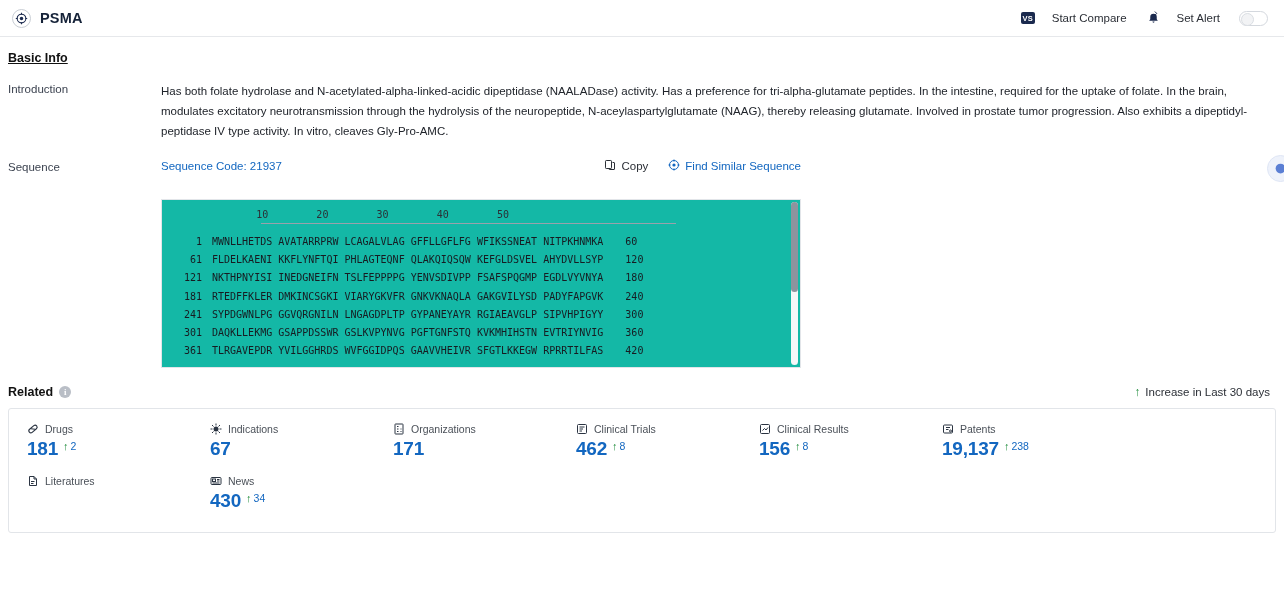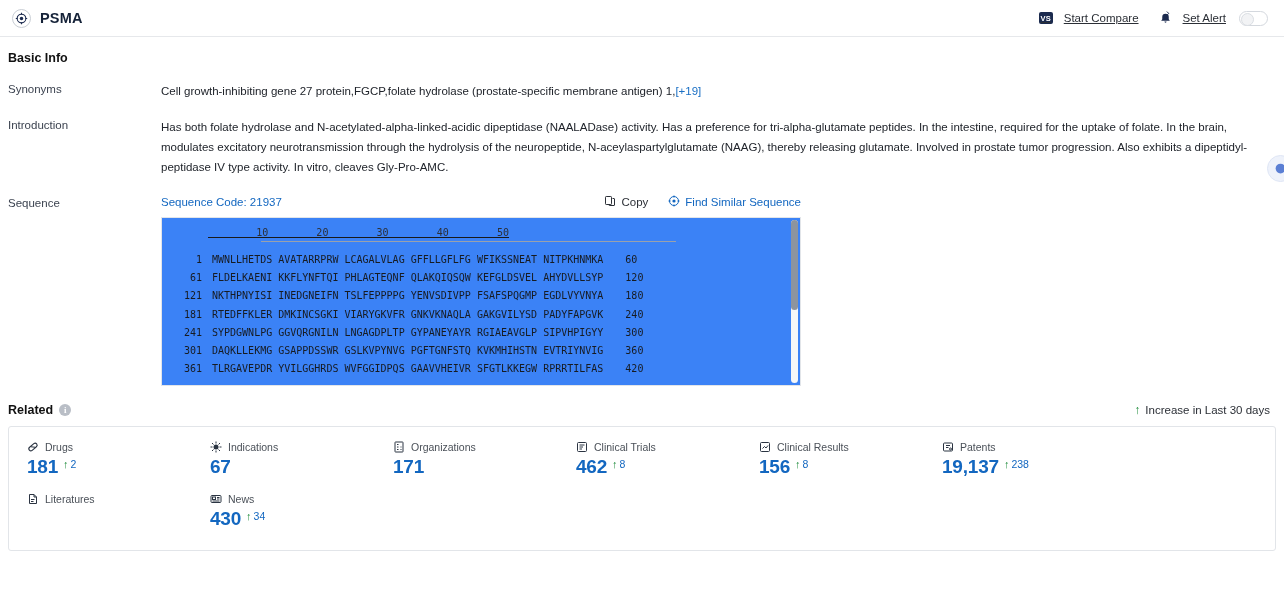"VS" .tb-action { gap: 11px -> 17px; text-decoration: underline -> none }
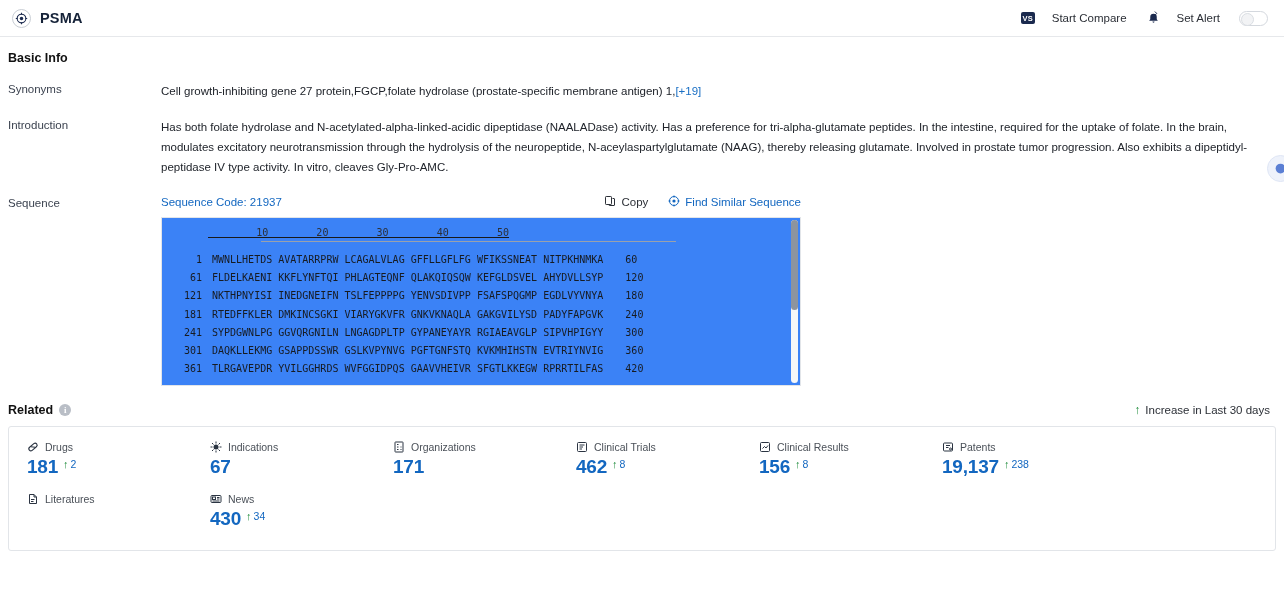"Basic Info" .section-title { text-decoration: none -> underline }
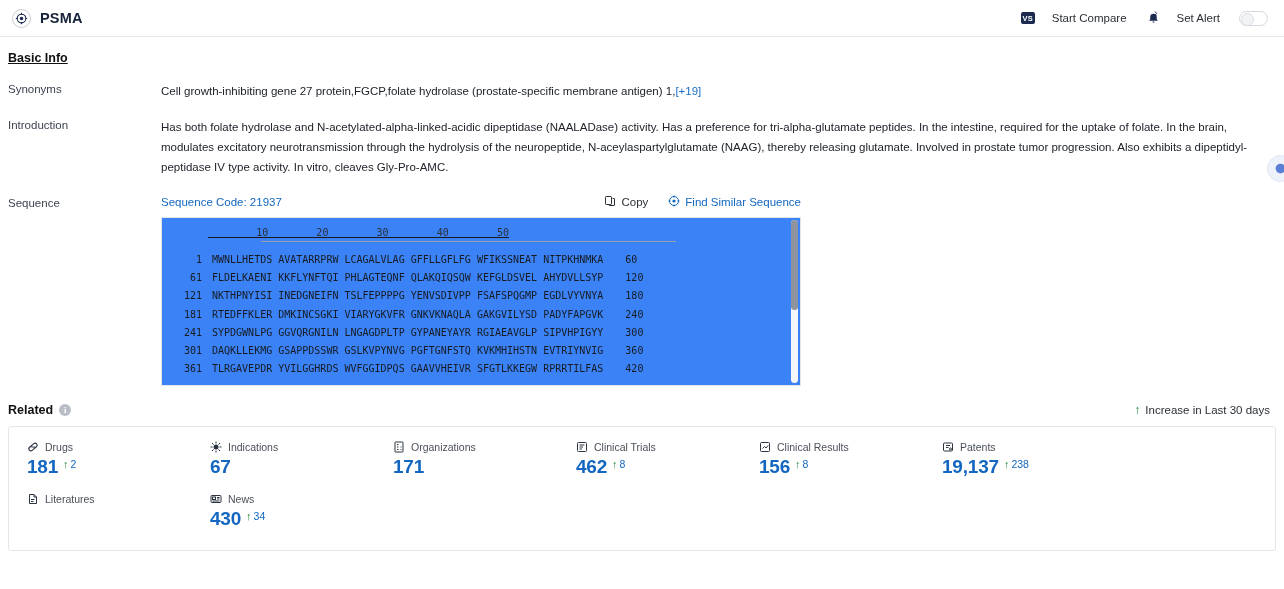"Synonyms" div.info-row { html: <div> <div>Synonyms</div> <div> <span>Cell growth-inhibiting gene 27 protein,FGCP,folate hydrolase (prostate-specific membrane antigen) 1,</span><span>[+19]</span> </div> </div> -> none }
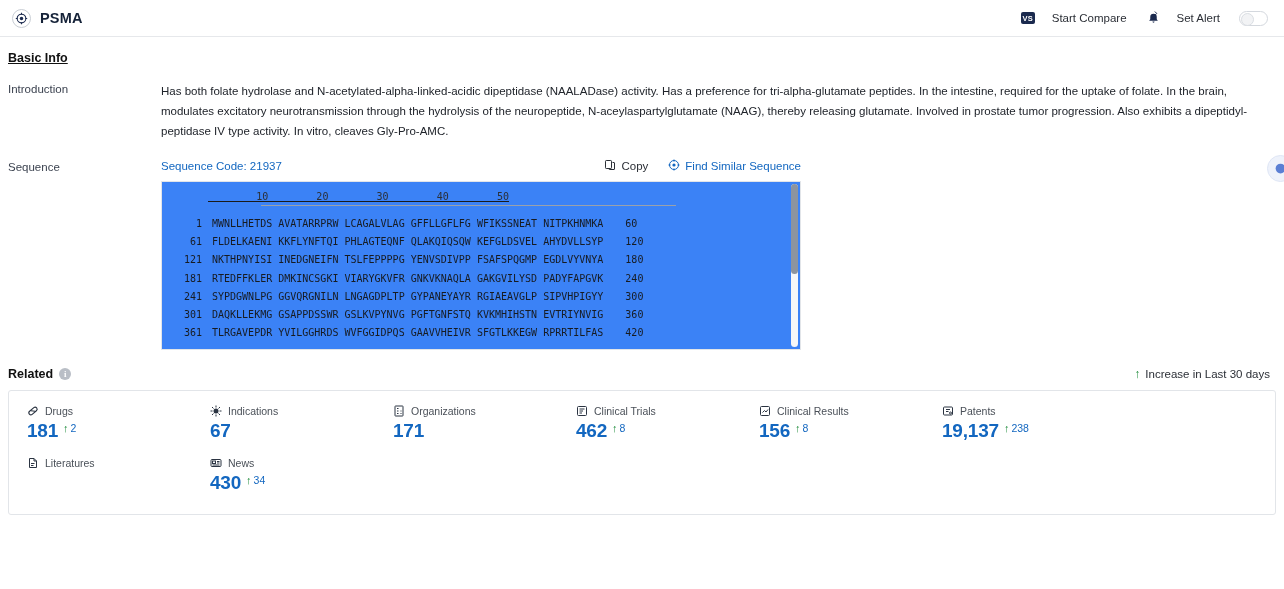"10 20 30 40 50" #seq-box { background: #3b82f6 -> #14b8a6; margin-top: 8px -> 26px; text-decoration: underline -> none }
